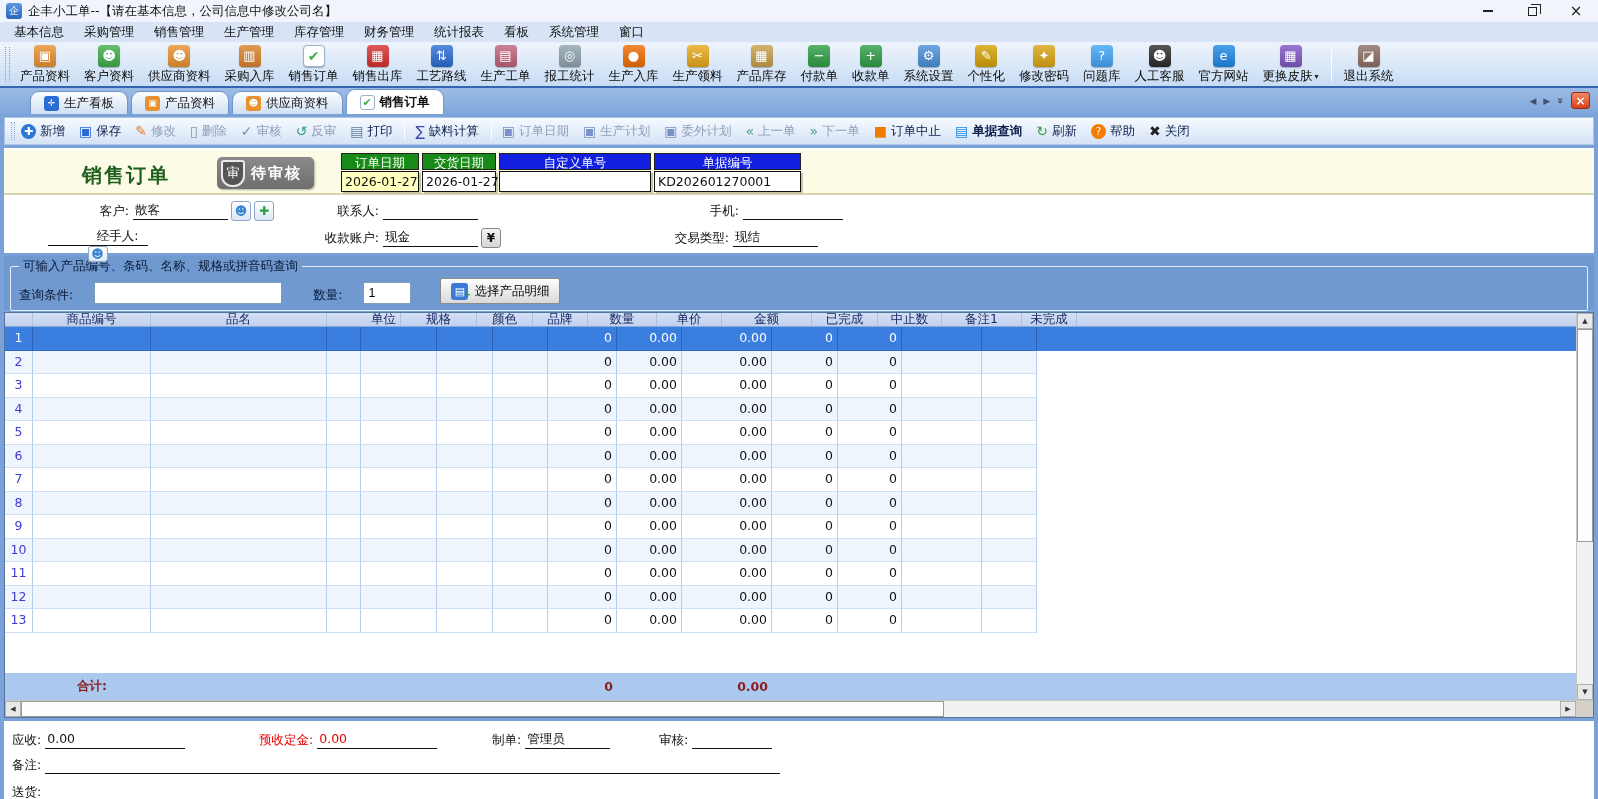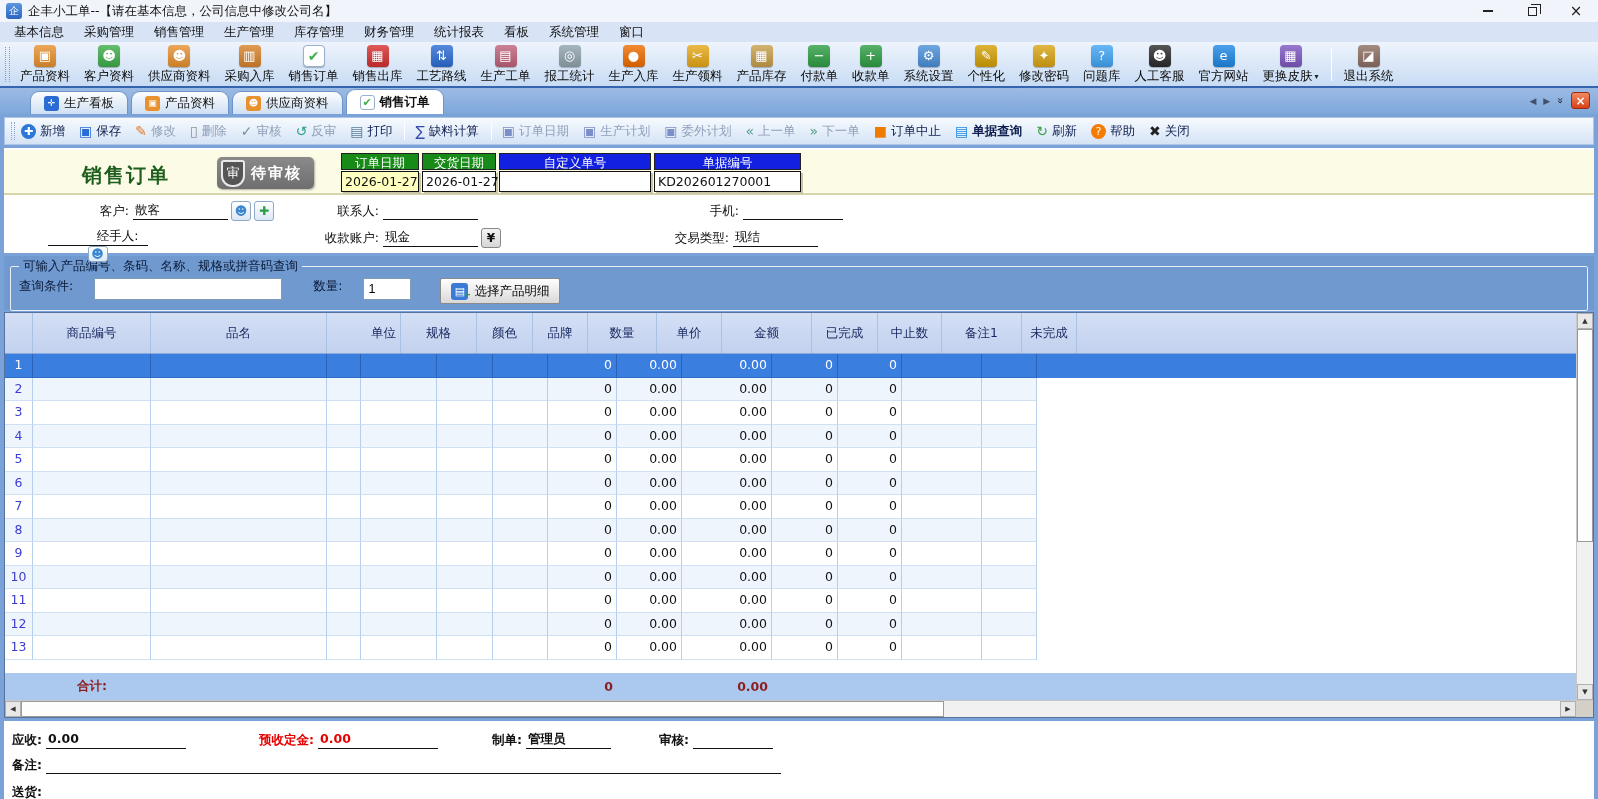"查询条件:" .q-row { align-items: flex-start -> flex-end }
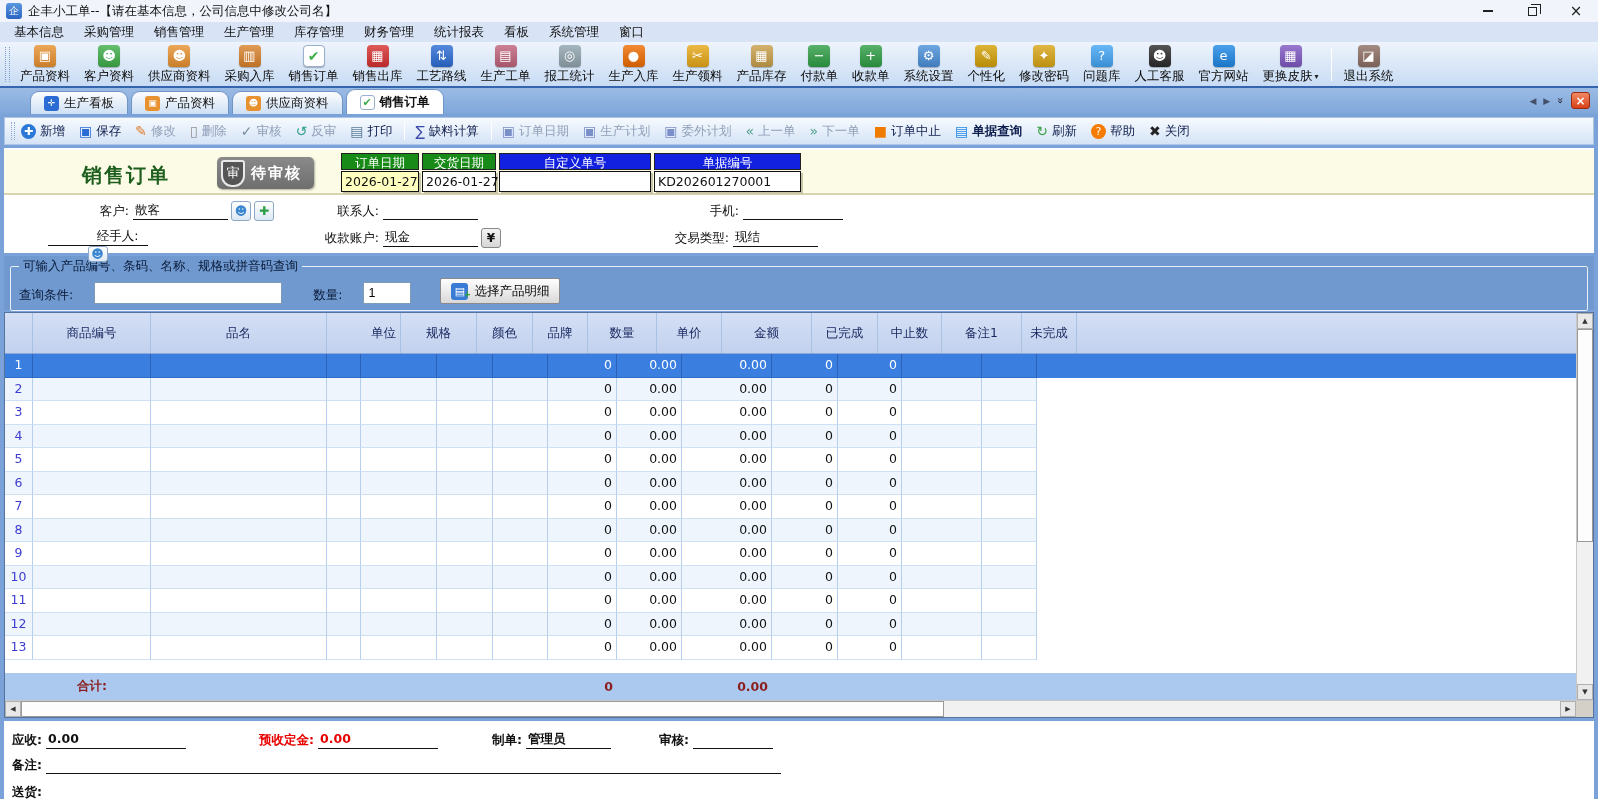"商品编号" .g-header { height: 41px -> 14px }
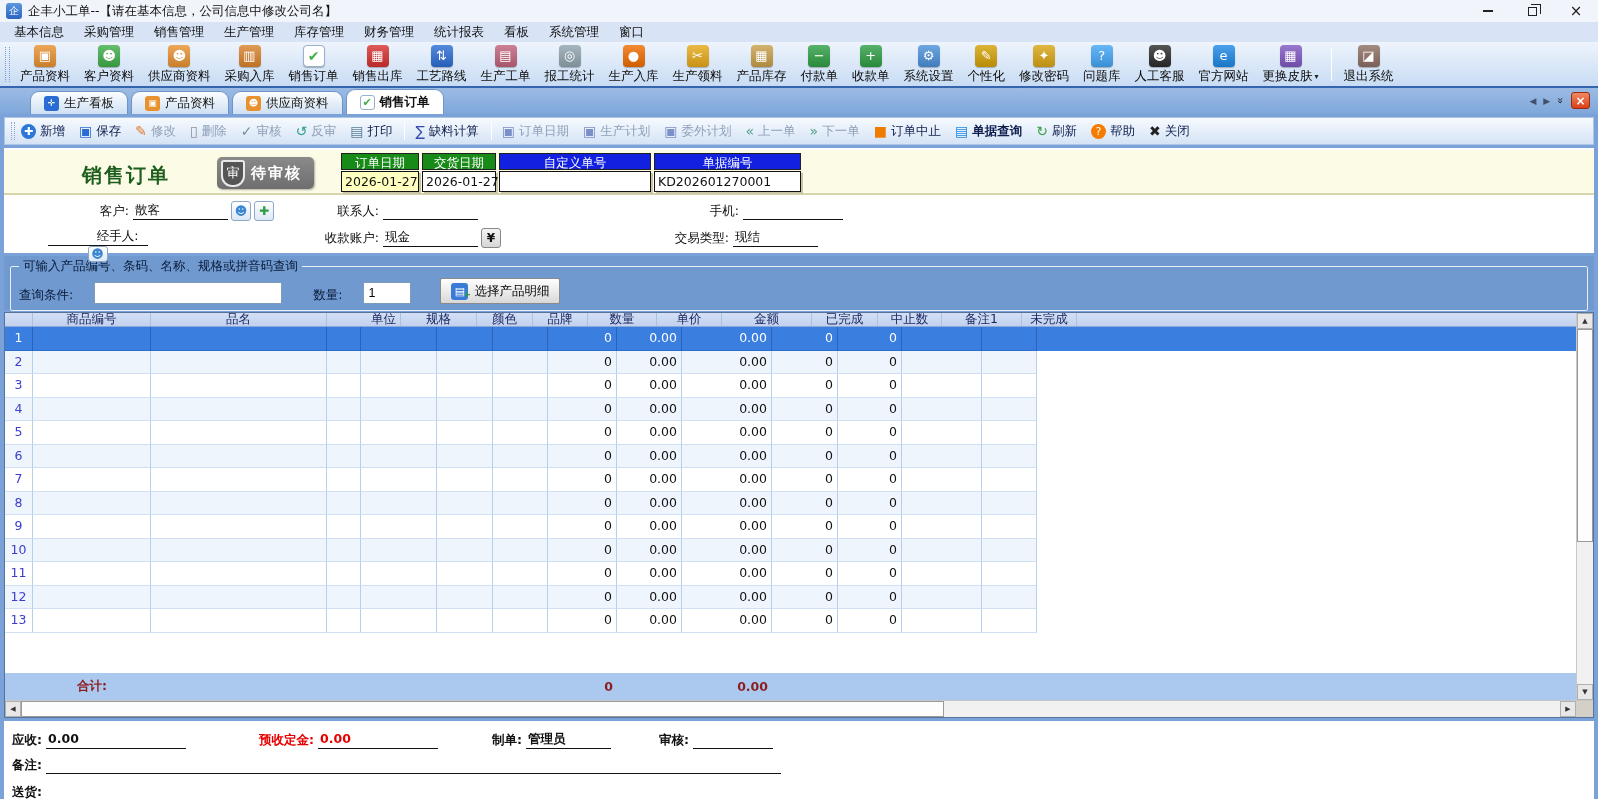"应收:" .footer { font-weight: bold -> none }
